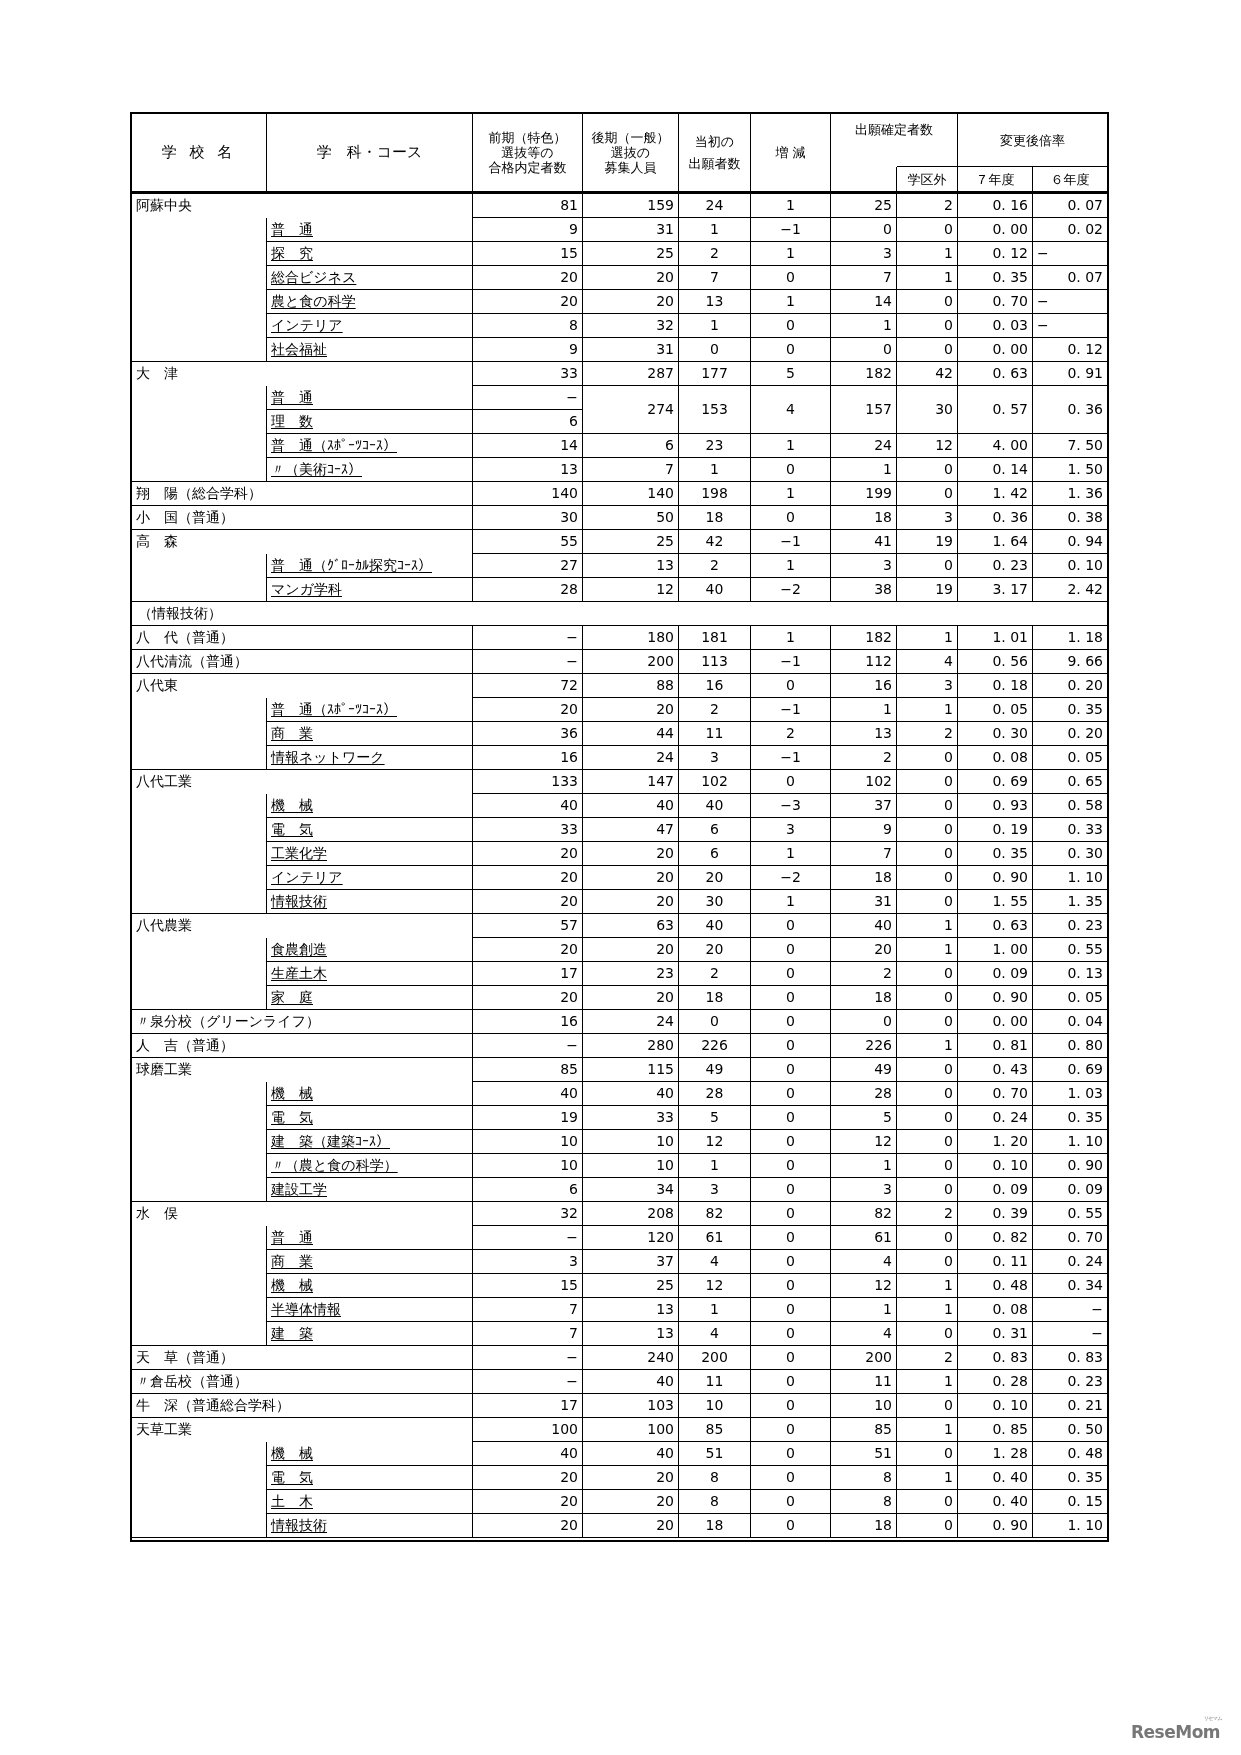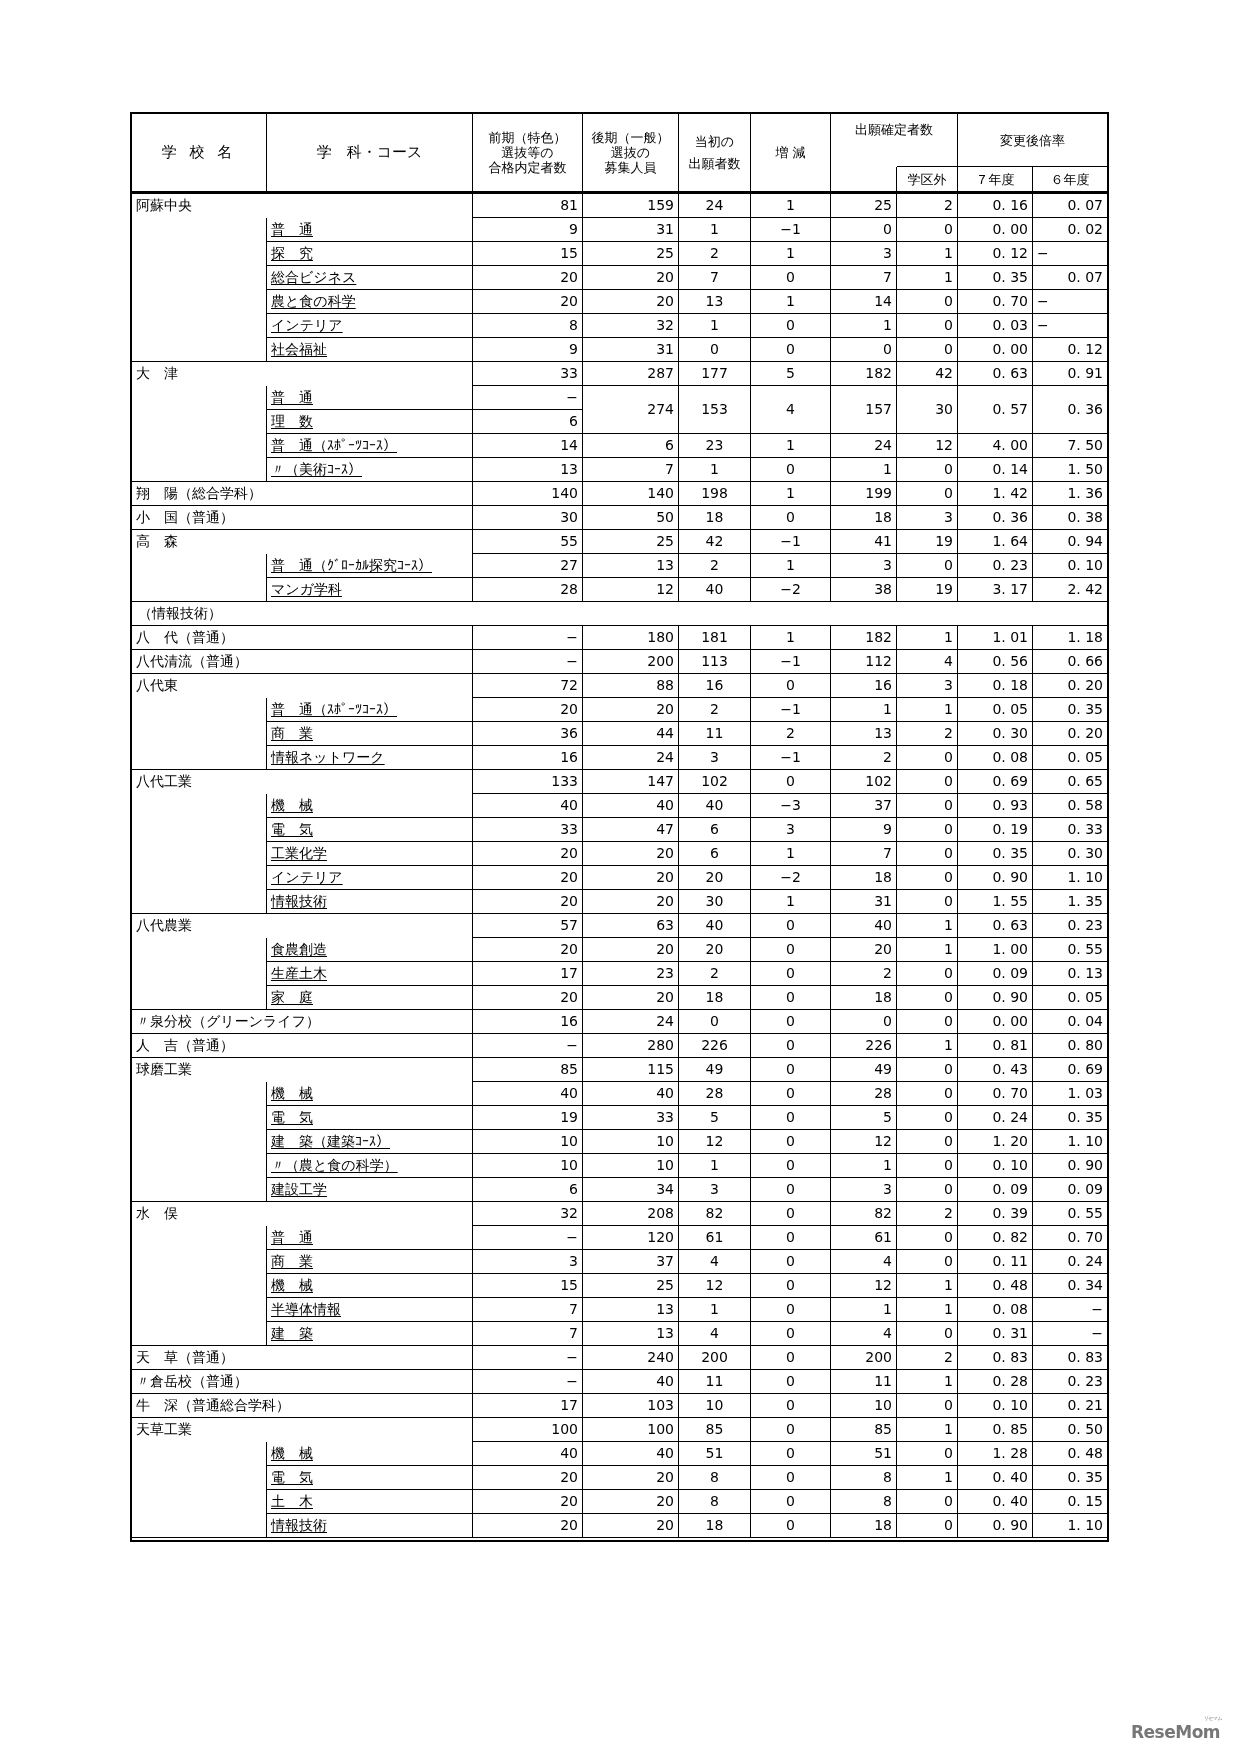"0. 66" td.num { text: 0 -> 9 }
